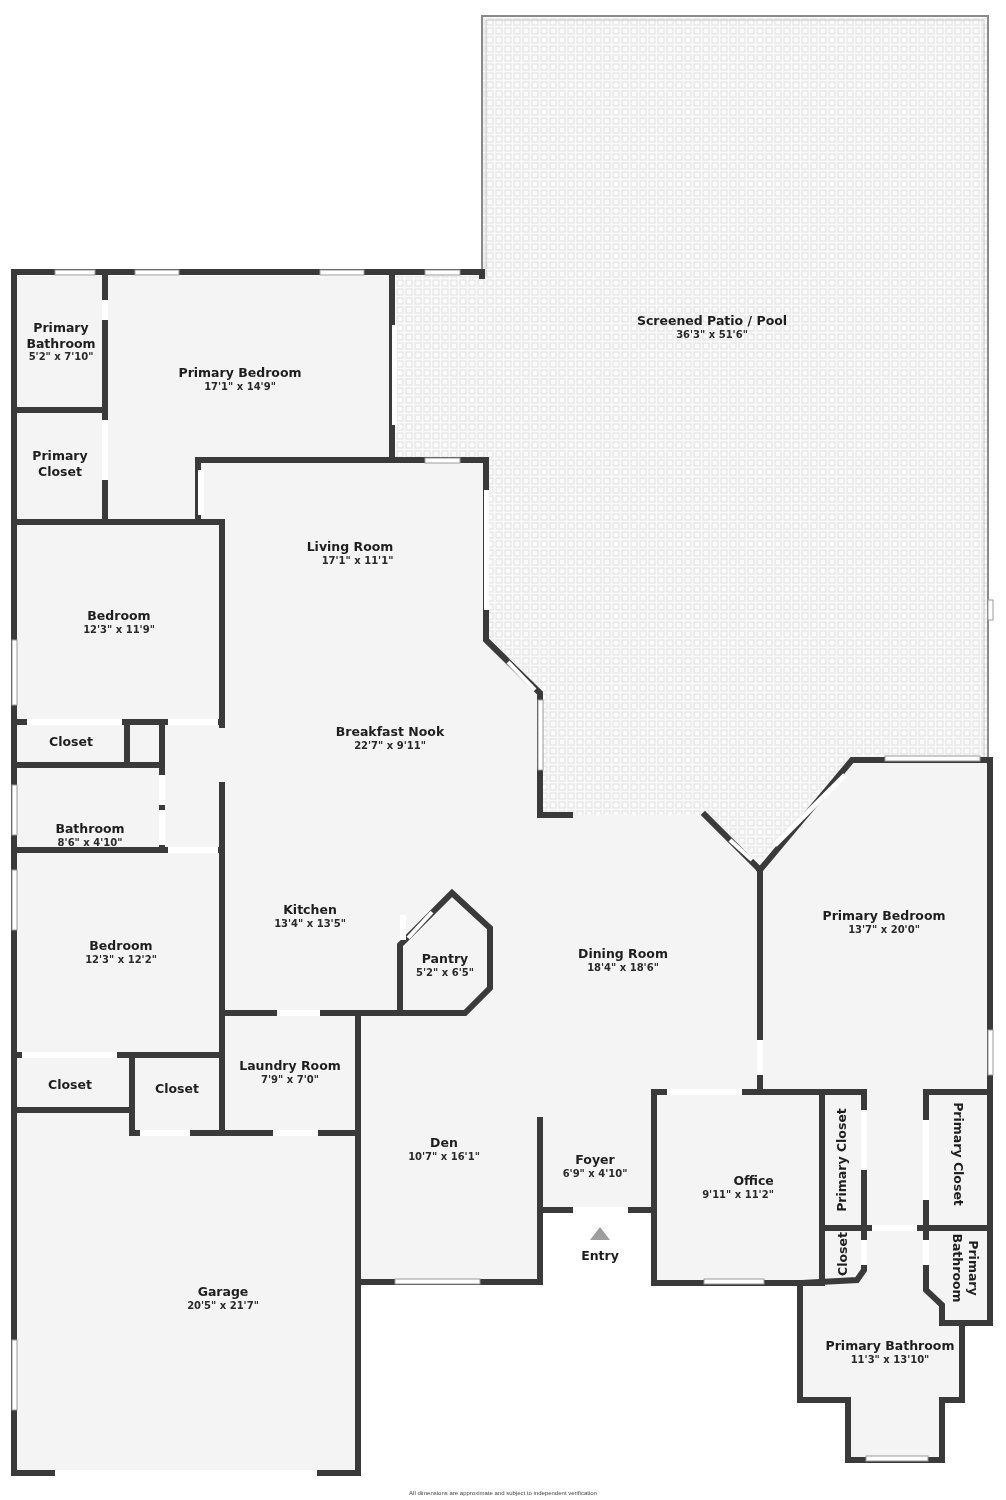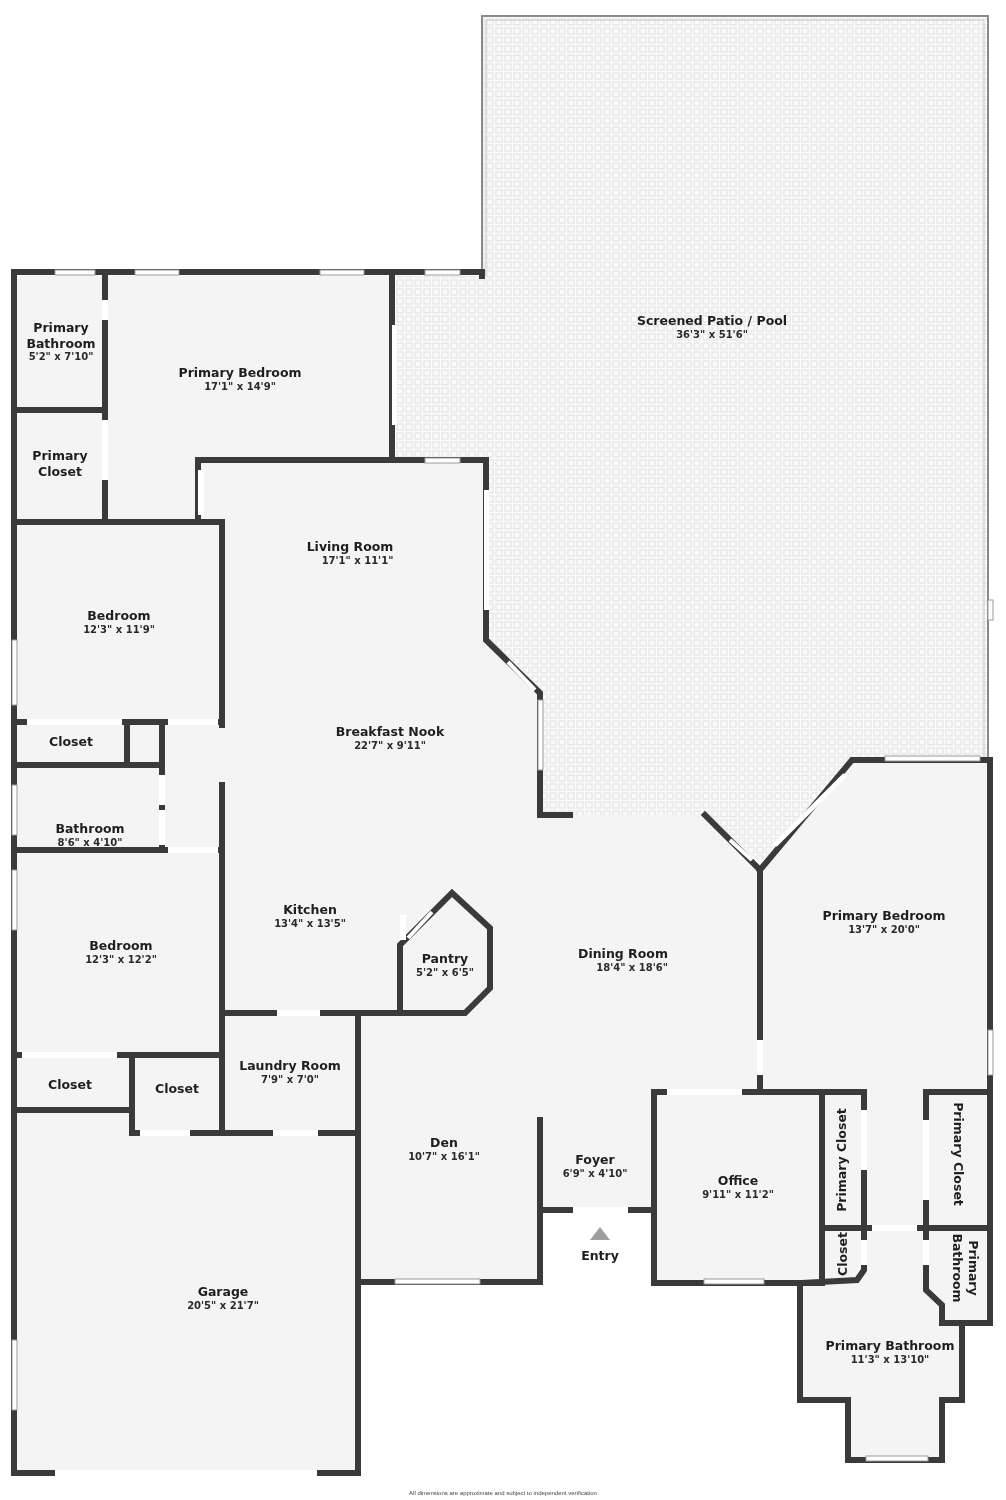"Dining Room" div.lbl { text-align: right -> none }
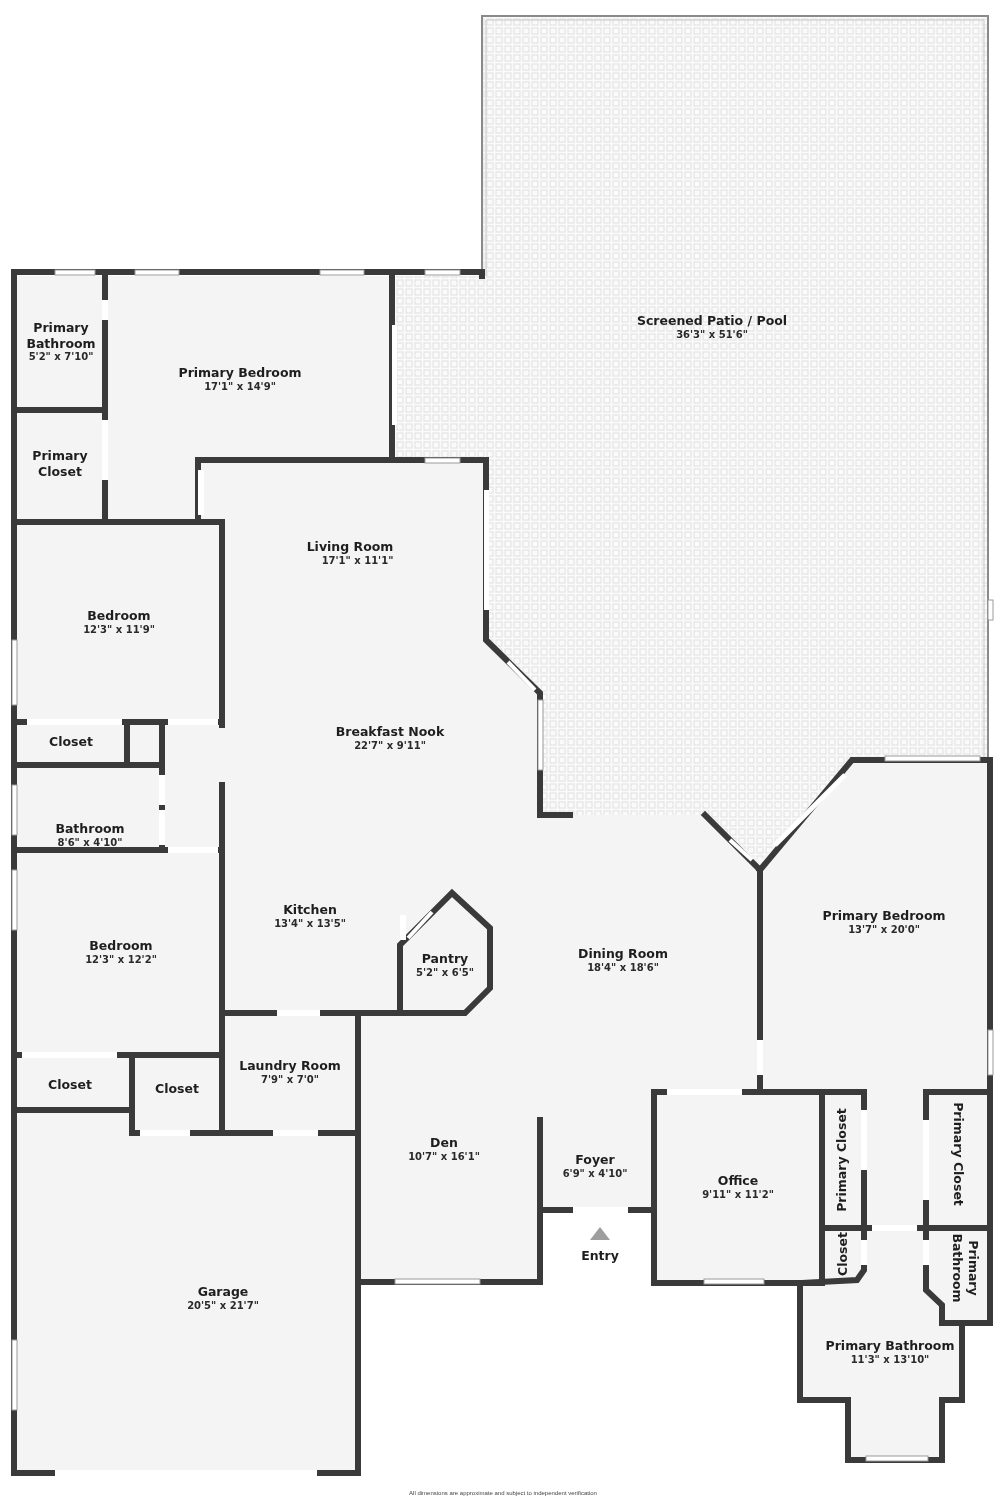"Office" div.lbl { text-align: none -> right }
